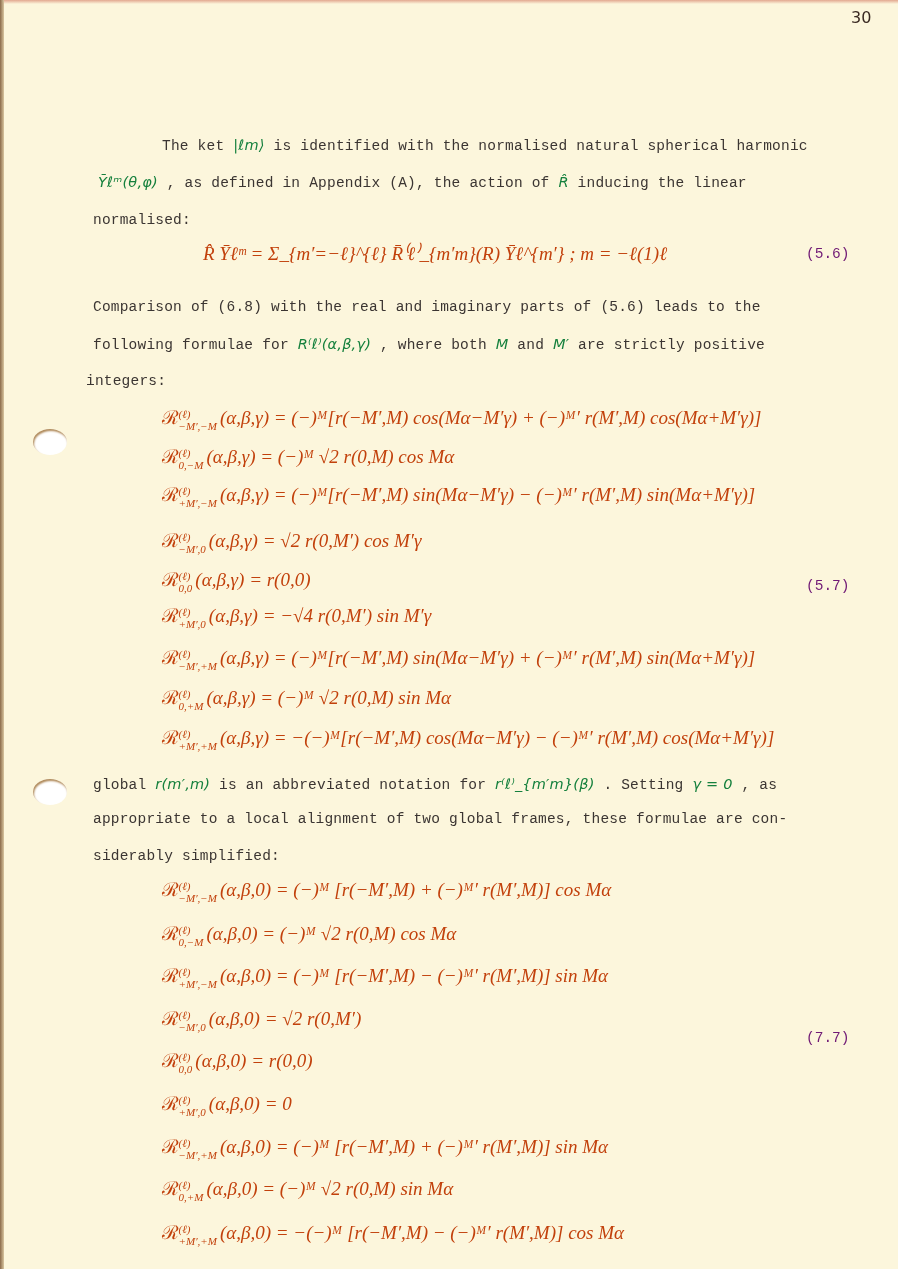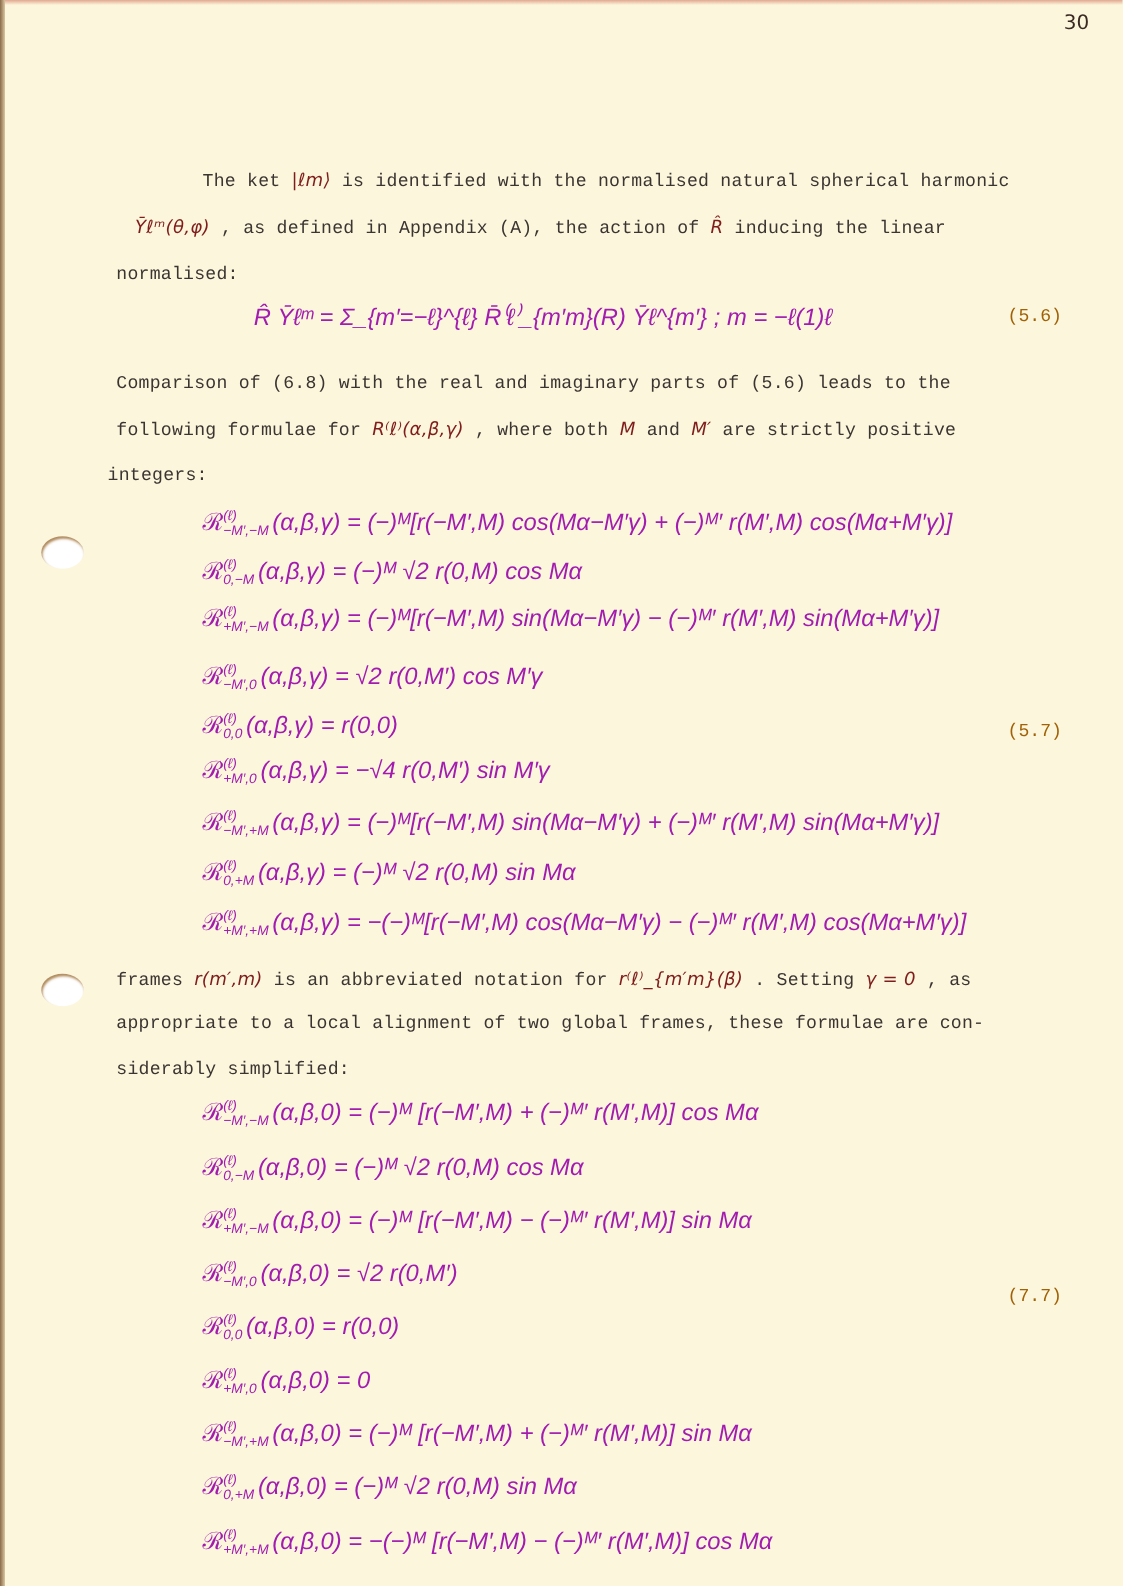"|ℓm⟩" .hw { color: #7f1d1d -> #15803d }
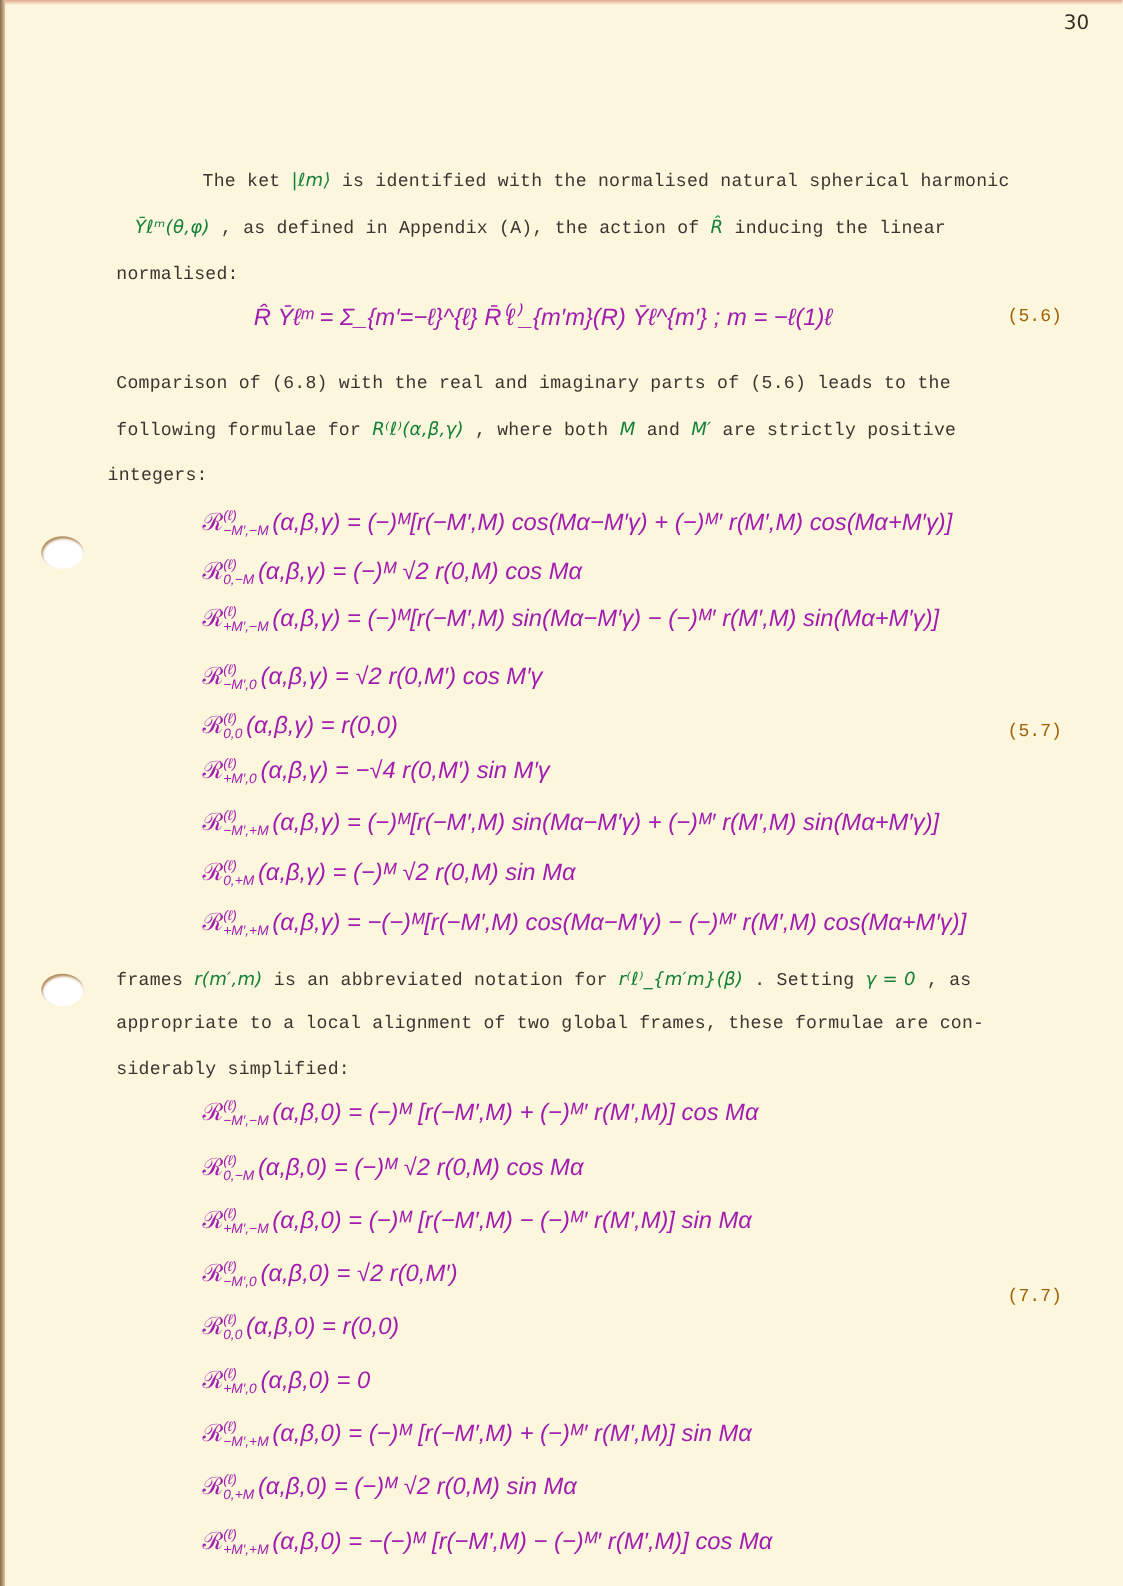"Ȳℓᵐ(θ,φ) , as defined in" div.typed { left: 108px -> 98px }
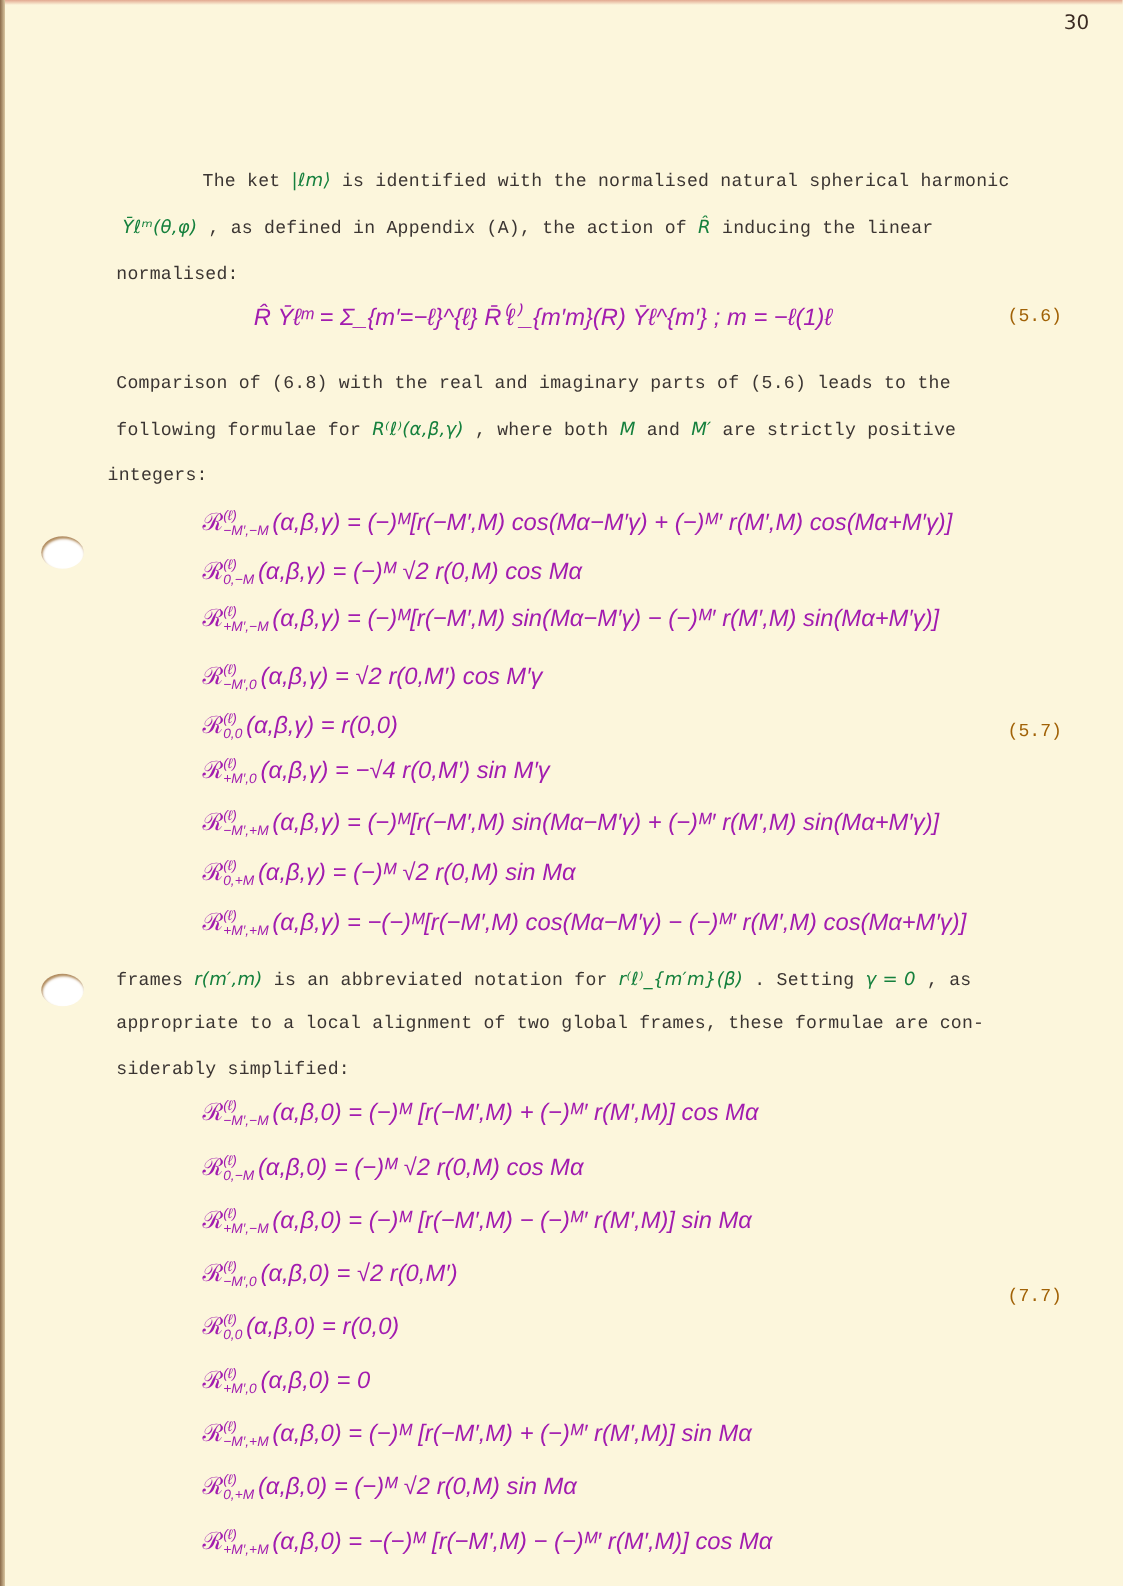"R̂ Ȳℓᵐ = Σ_{m′=−ℓ}^{ℓ} R̄⁽ℓ⁾_{m′m}(R)" .eq { color: #a21caf -> #c2410c; font-family: Liberation Sans, sans-serif -> Liberation Serif, serif }
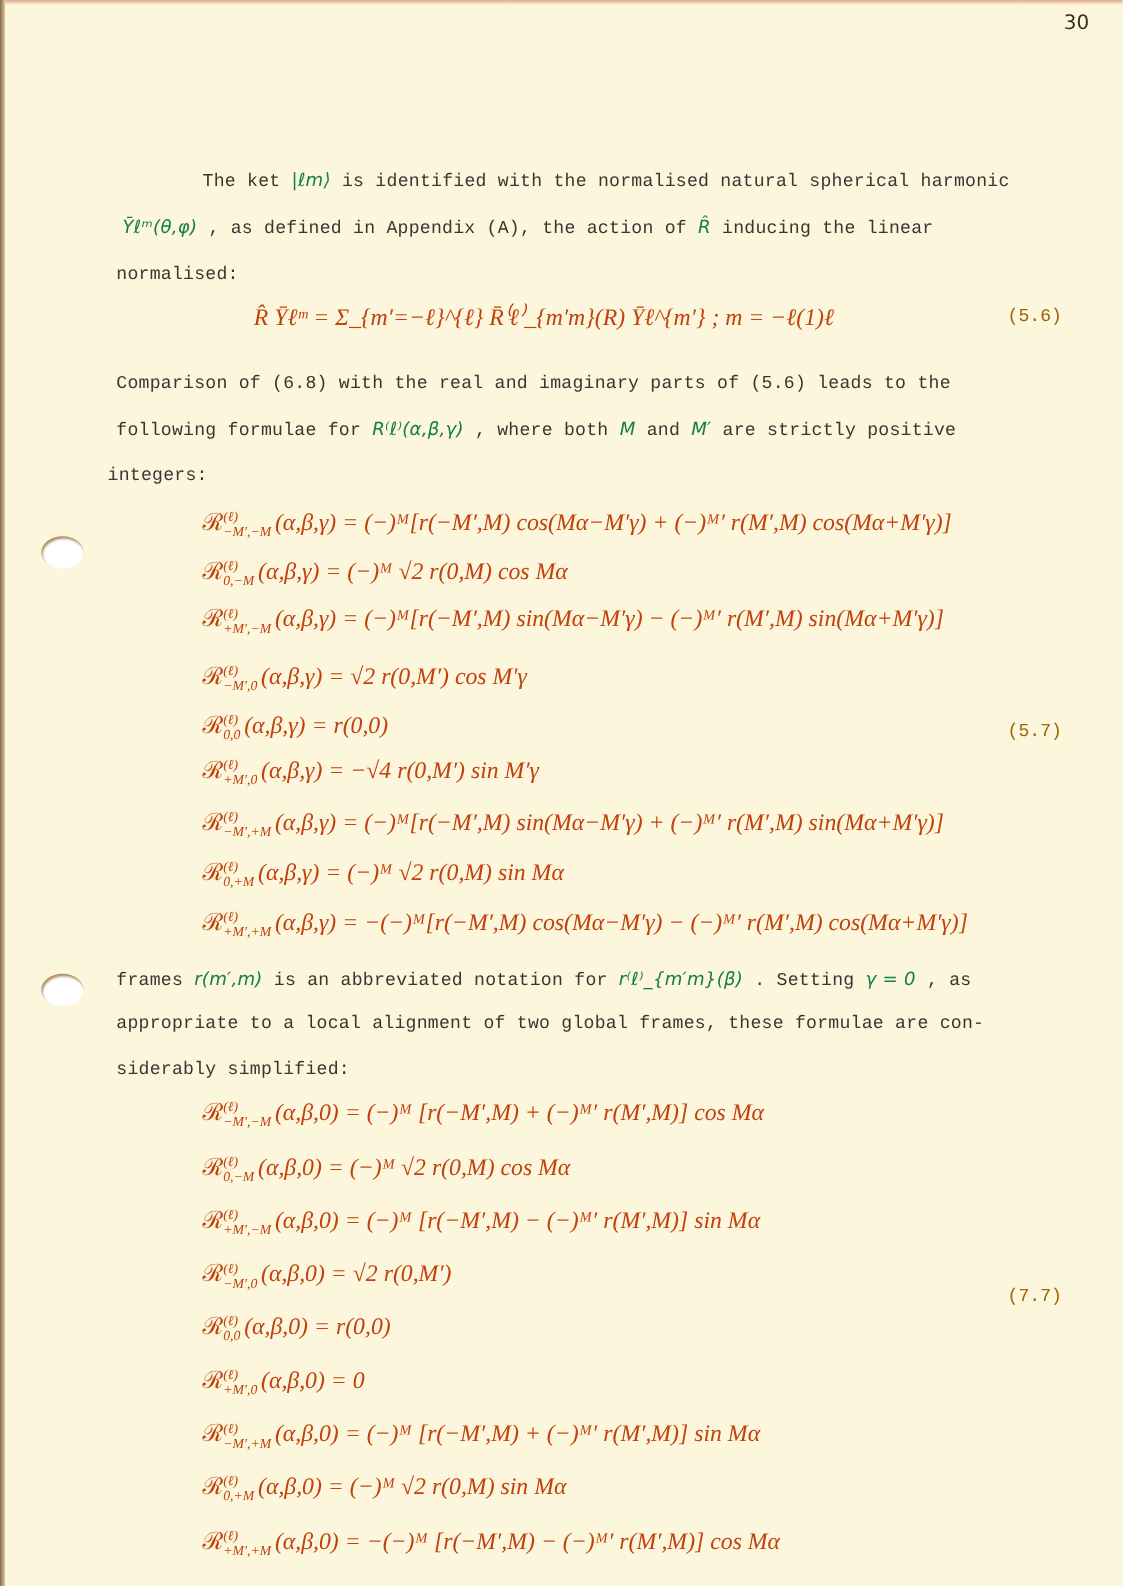"(5.6)" .eqnum { color: #a16207 -> #701a75 }
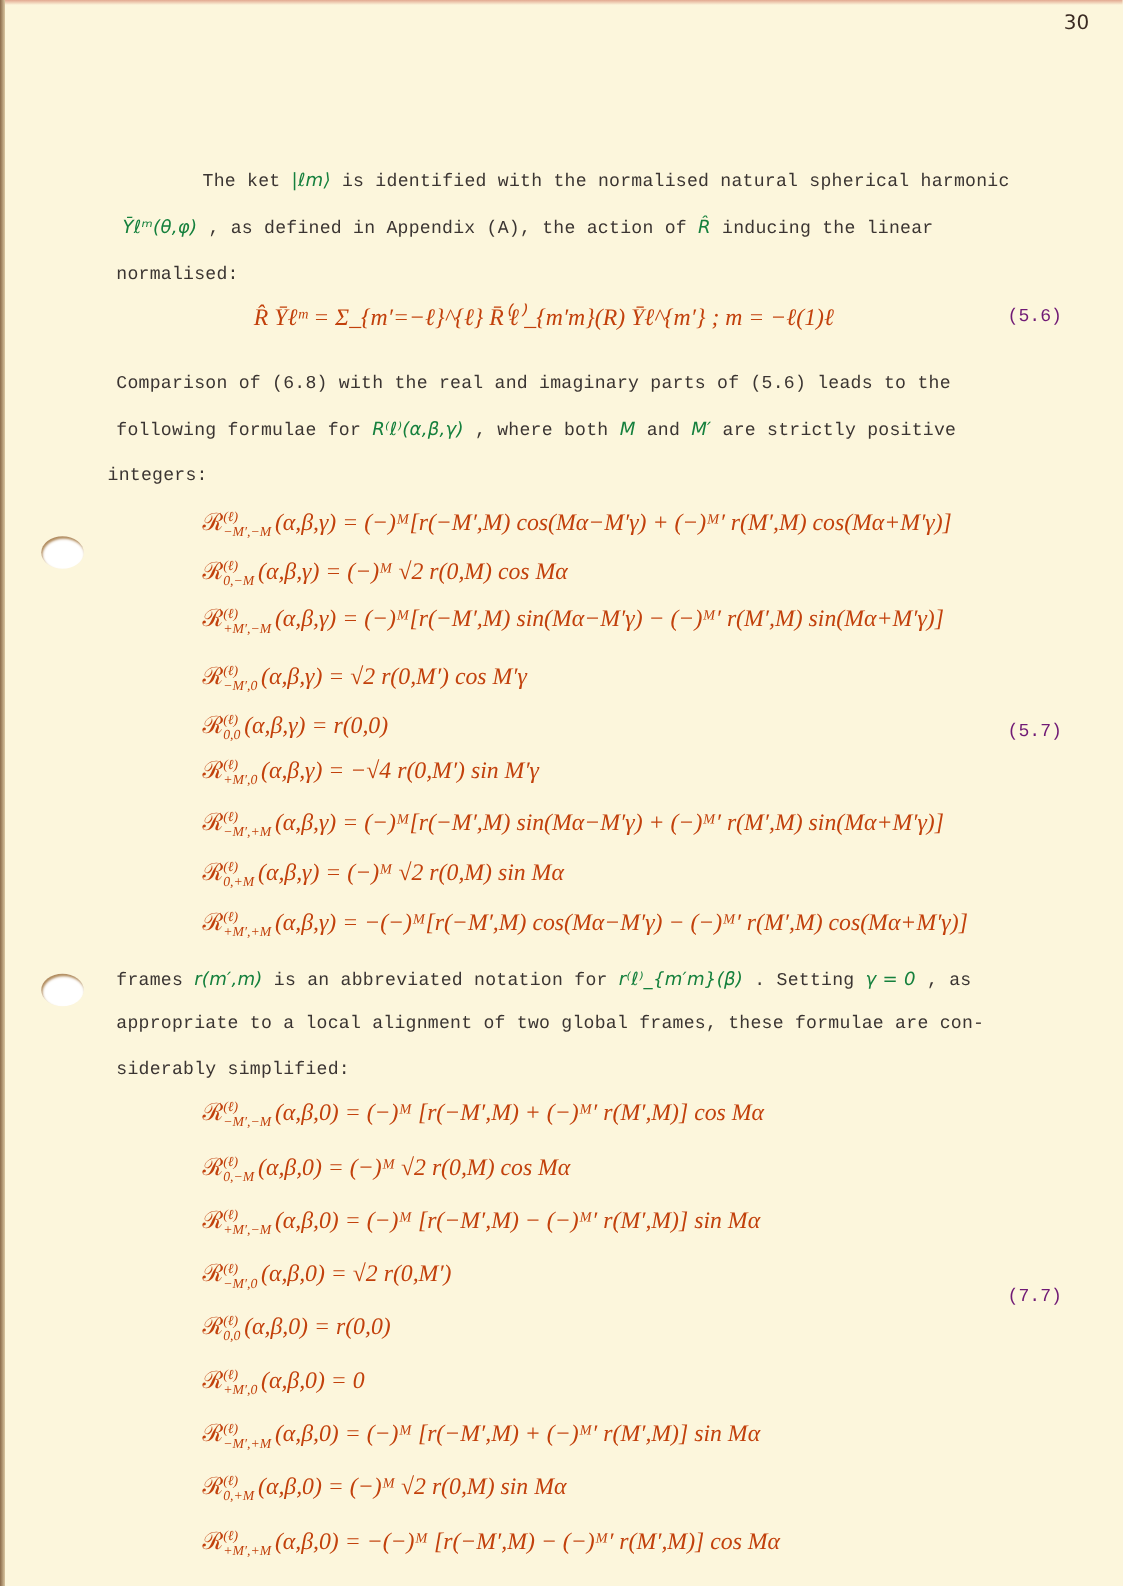"frames" span { text: frames -> global }
